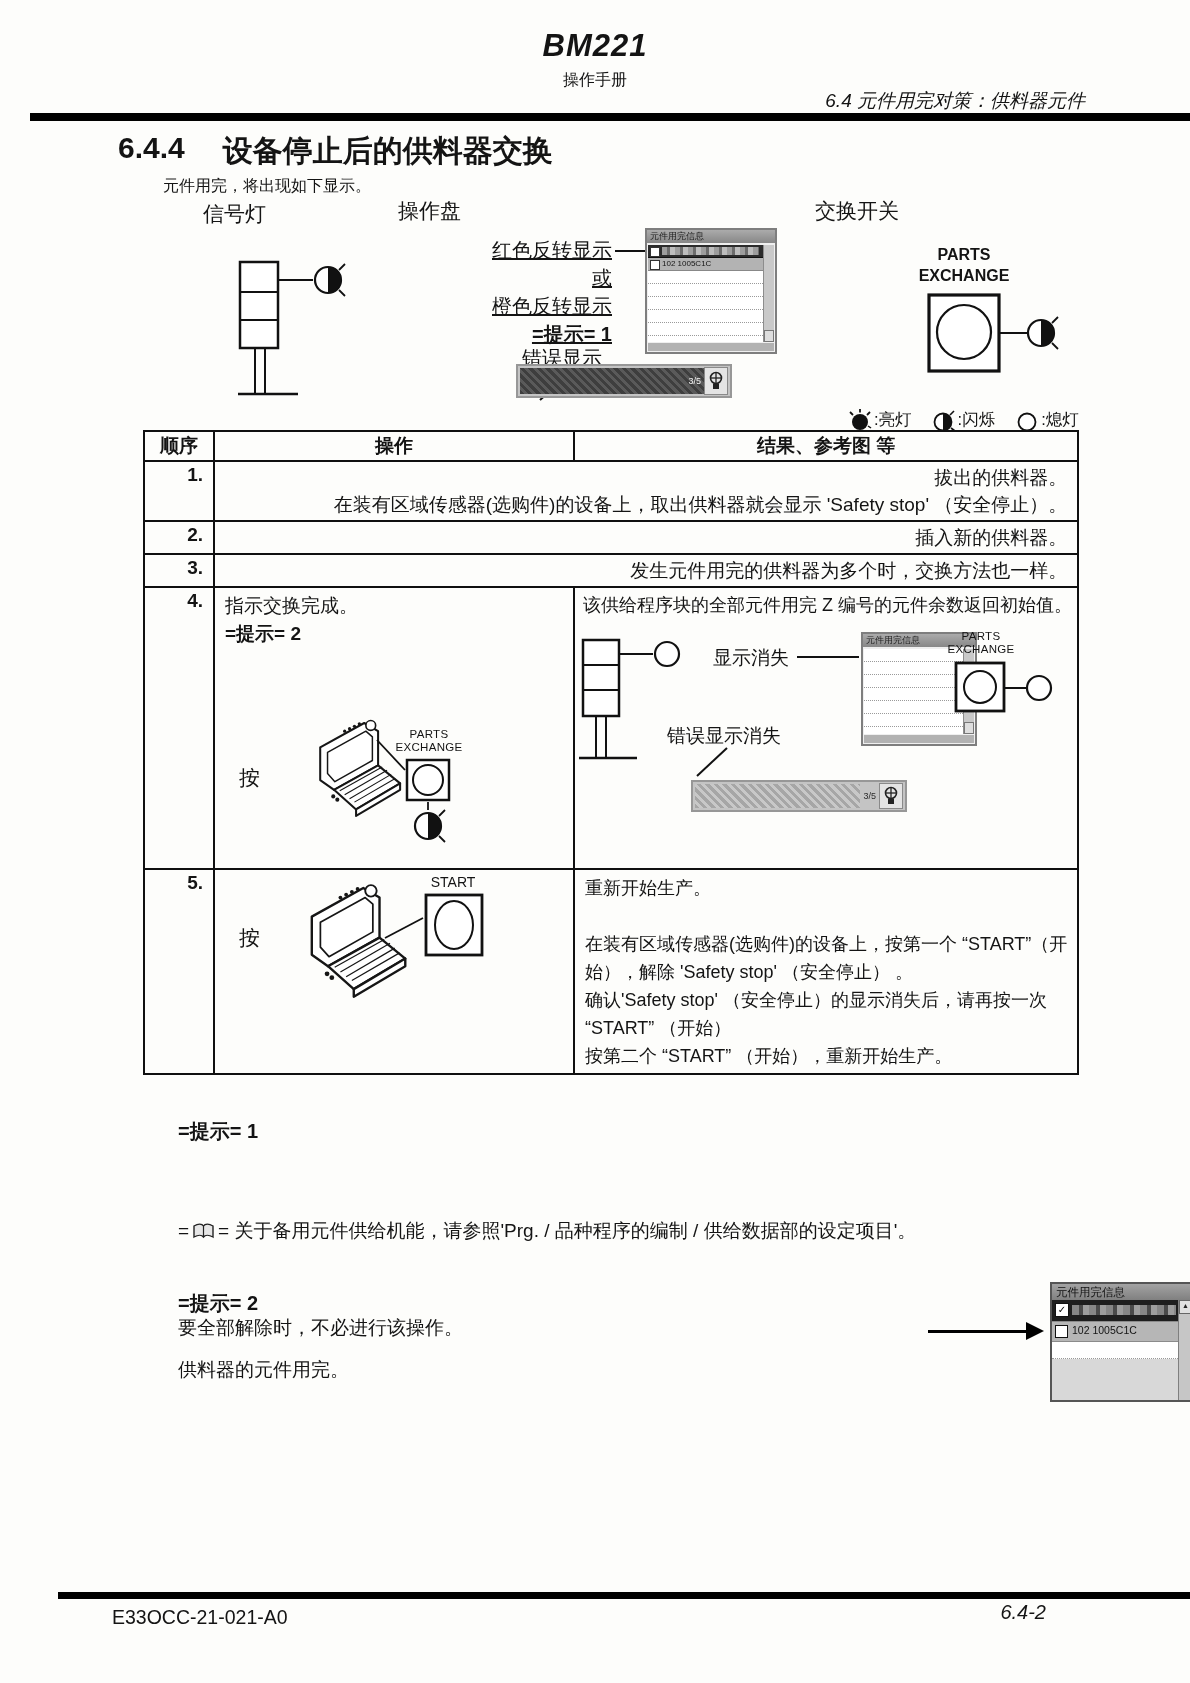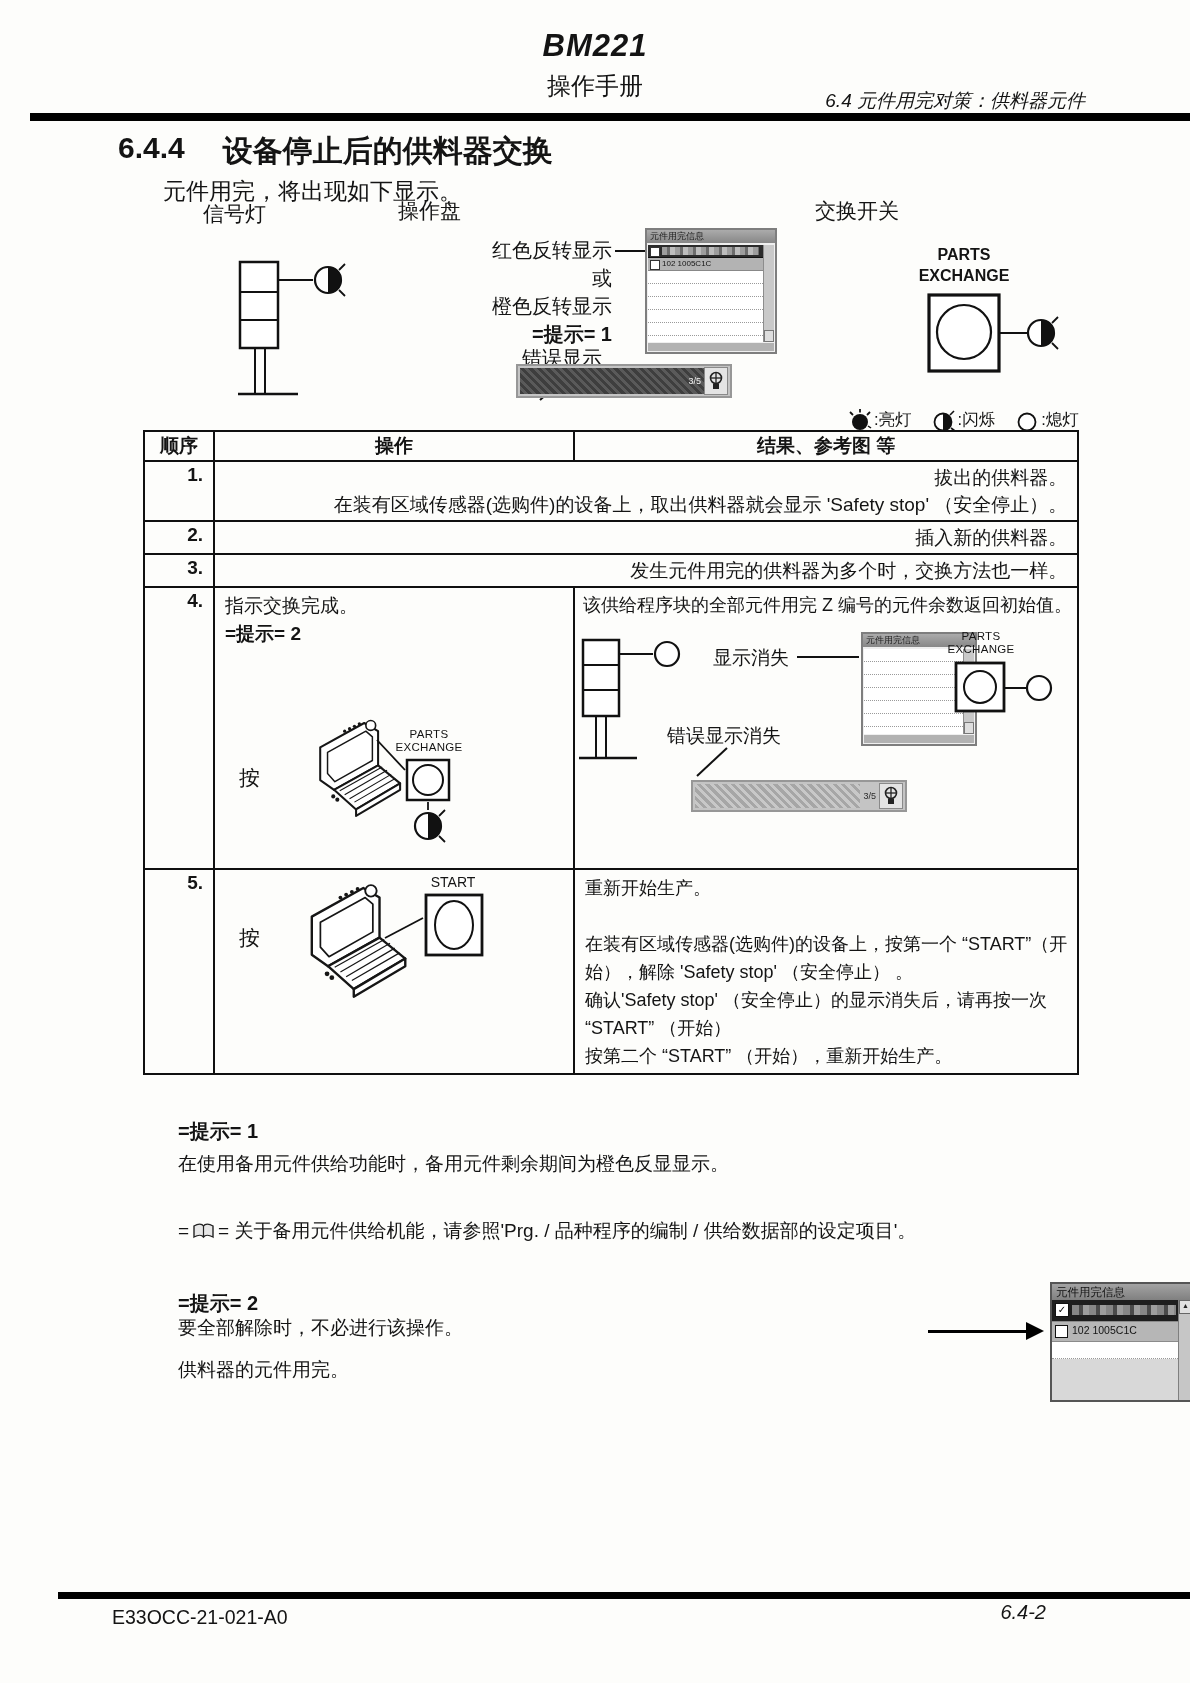"操作手册" .manual-sub { font-size: 24px -> 16px }
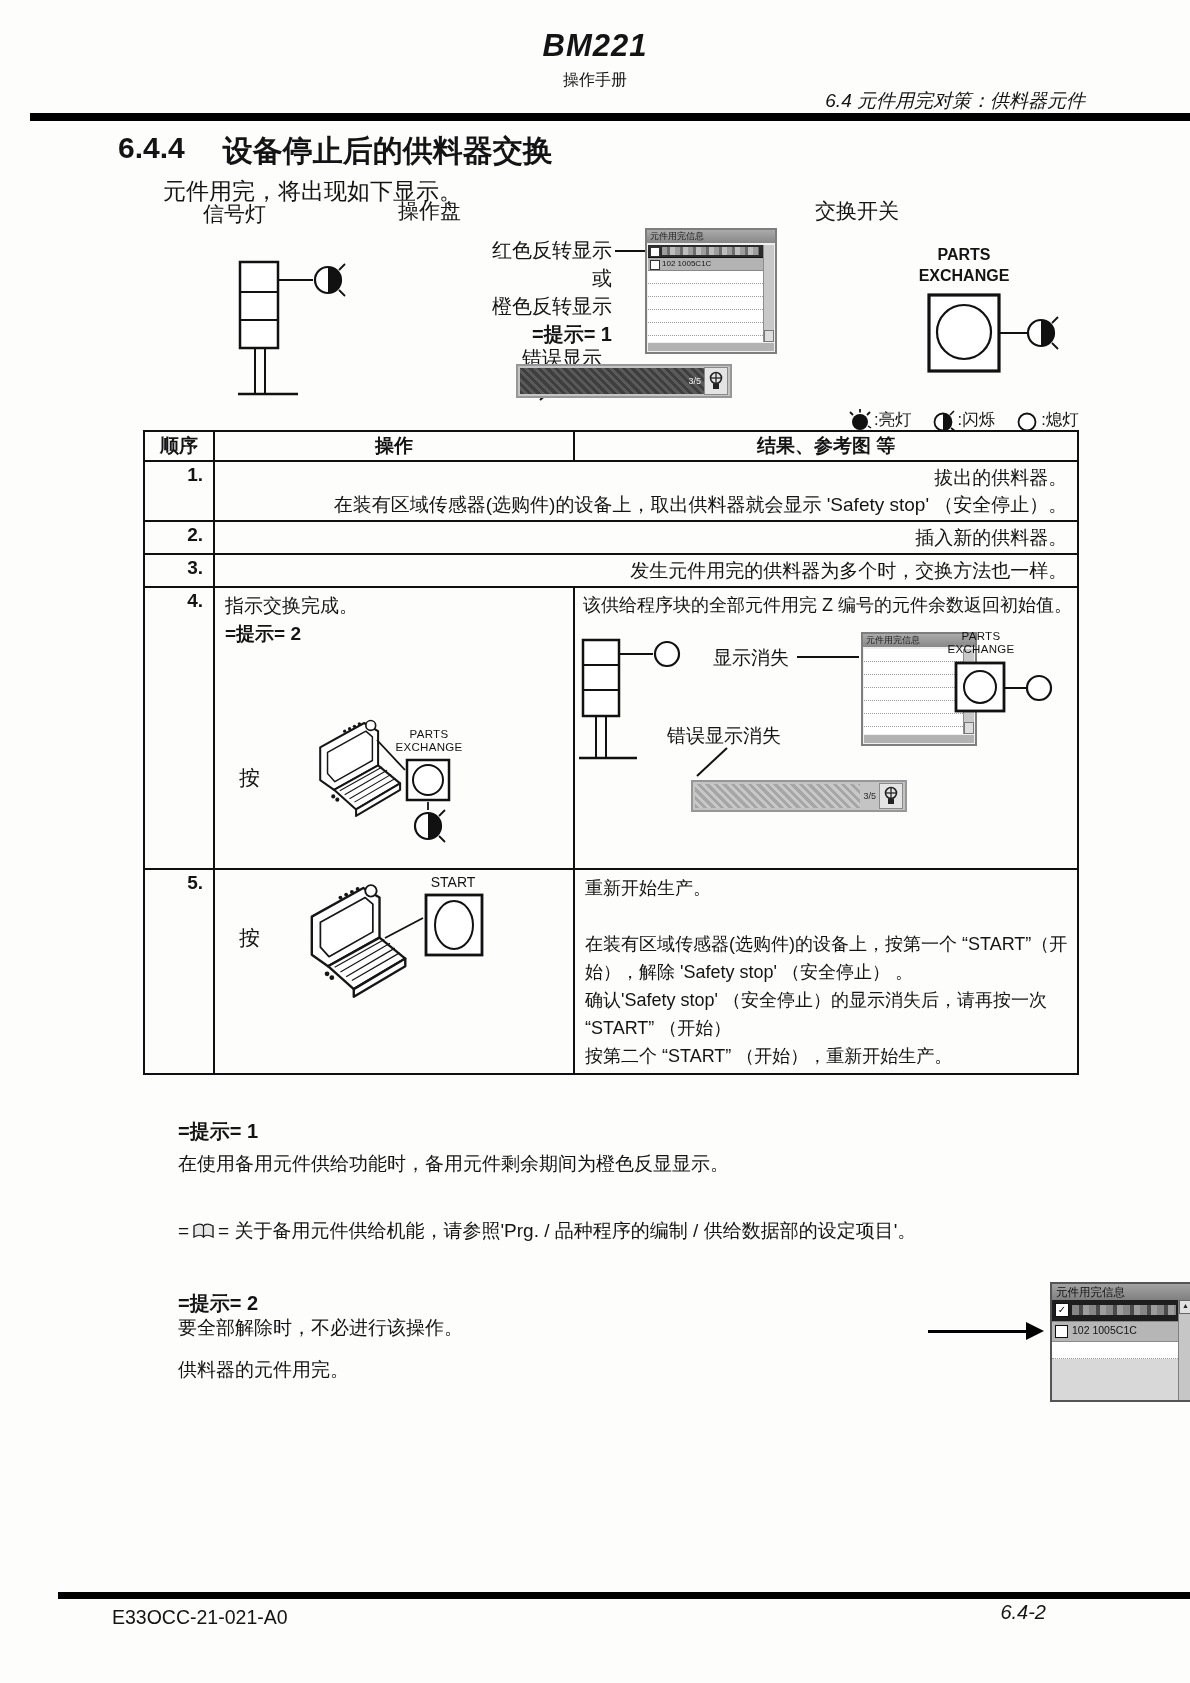"元件用完，将出现如下显示。" .intro { font-size: 23px -> 16px }
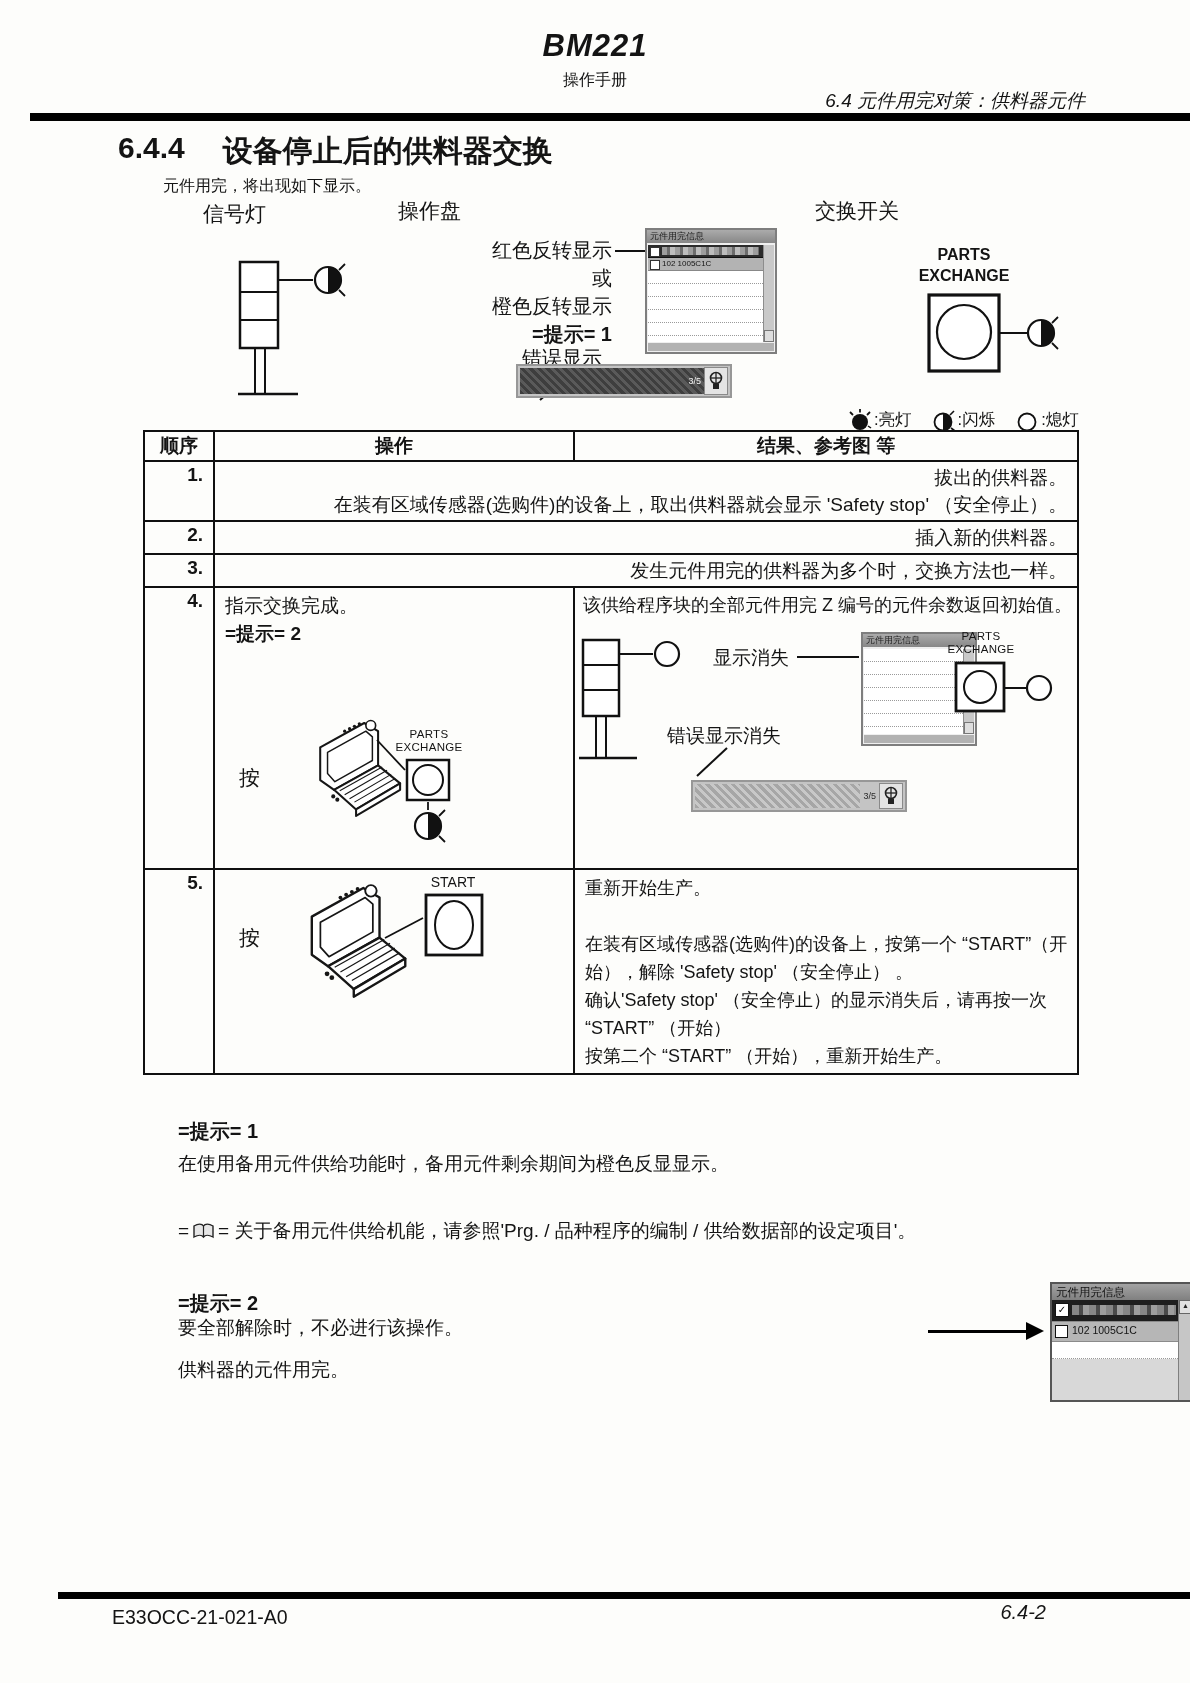"红色反转显示" .ann .b1 { text-decoration: none -> underline }
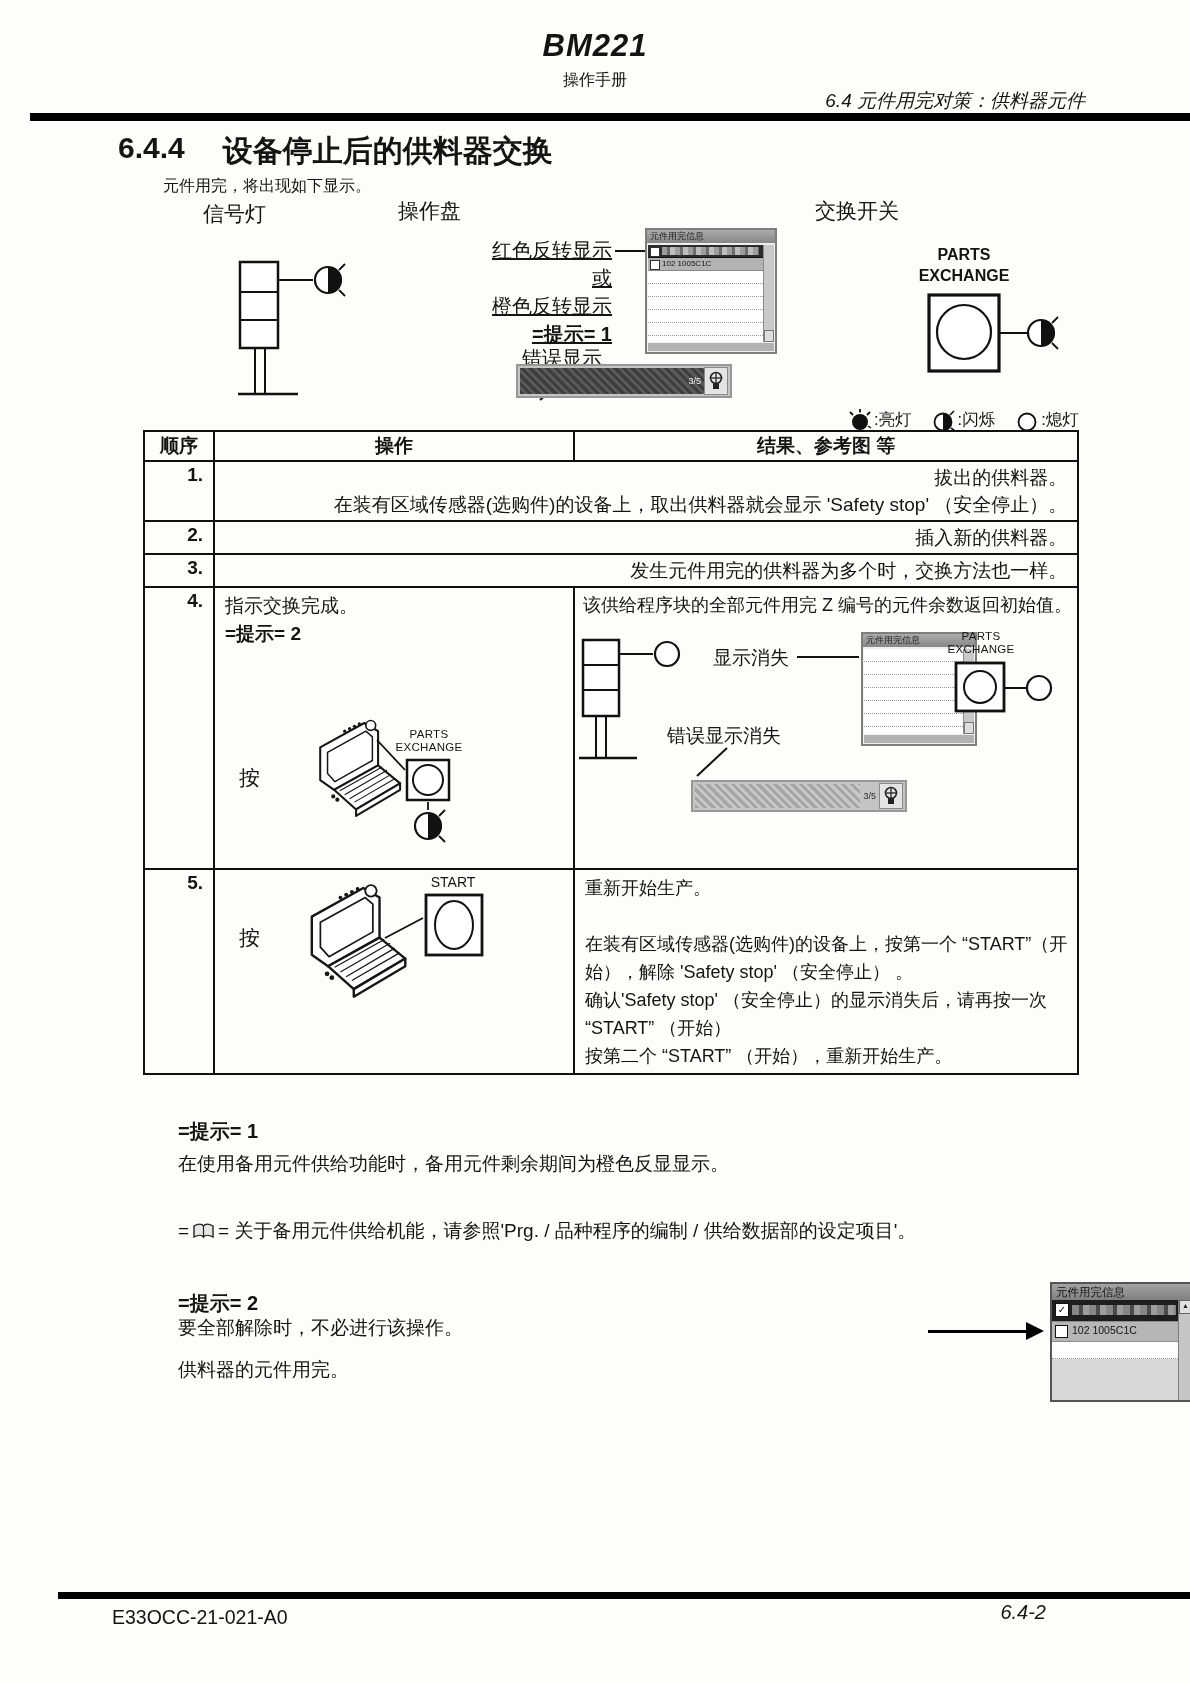"在使用备用元件供给功能时，备用元件剩余期间为橙色反显显示。" div.abs { html: <div>在使用备用元件供给功能时，备用元件剩余期间为橙色反显显示。</div> -> none }
